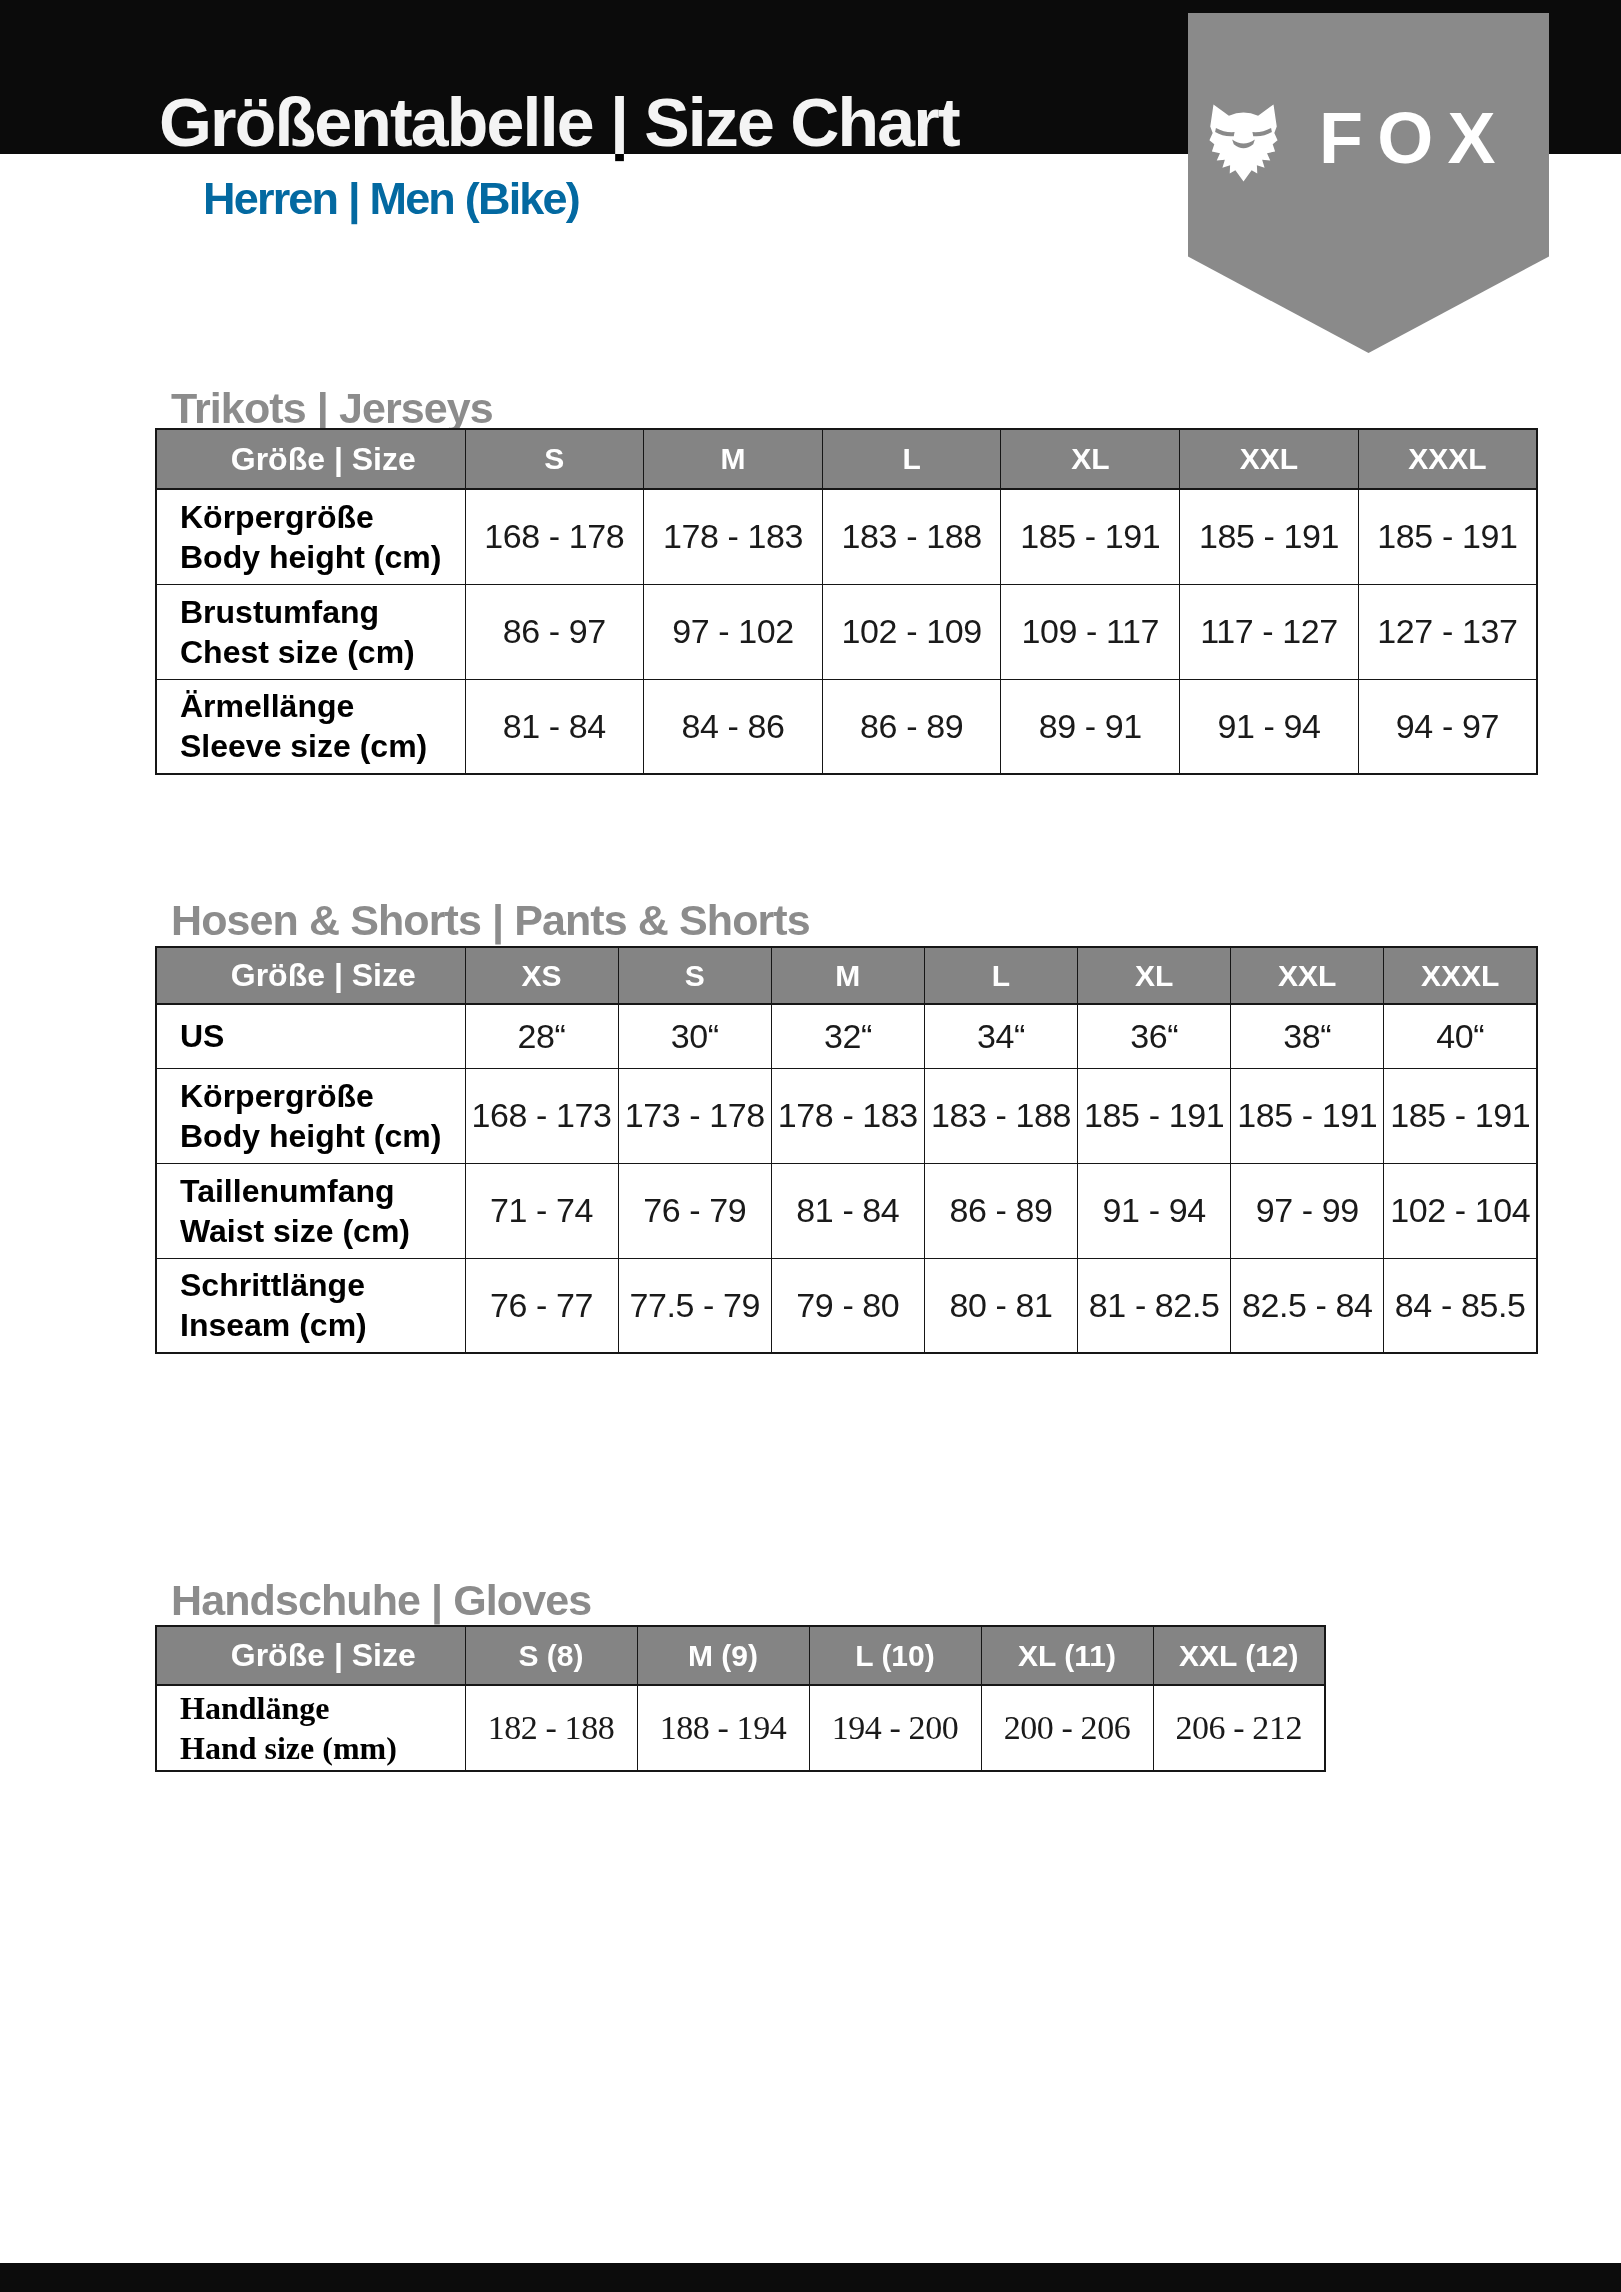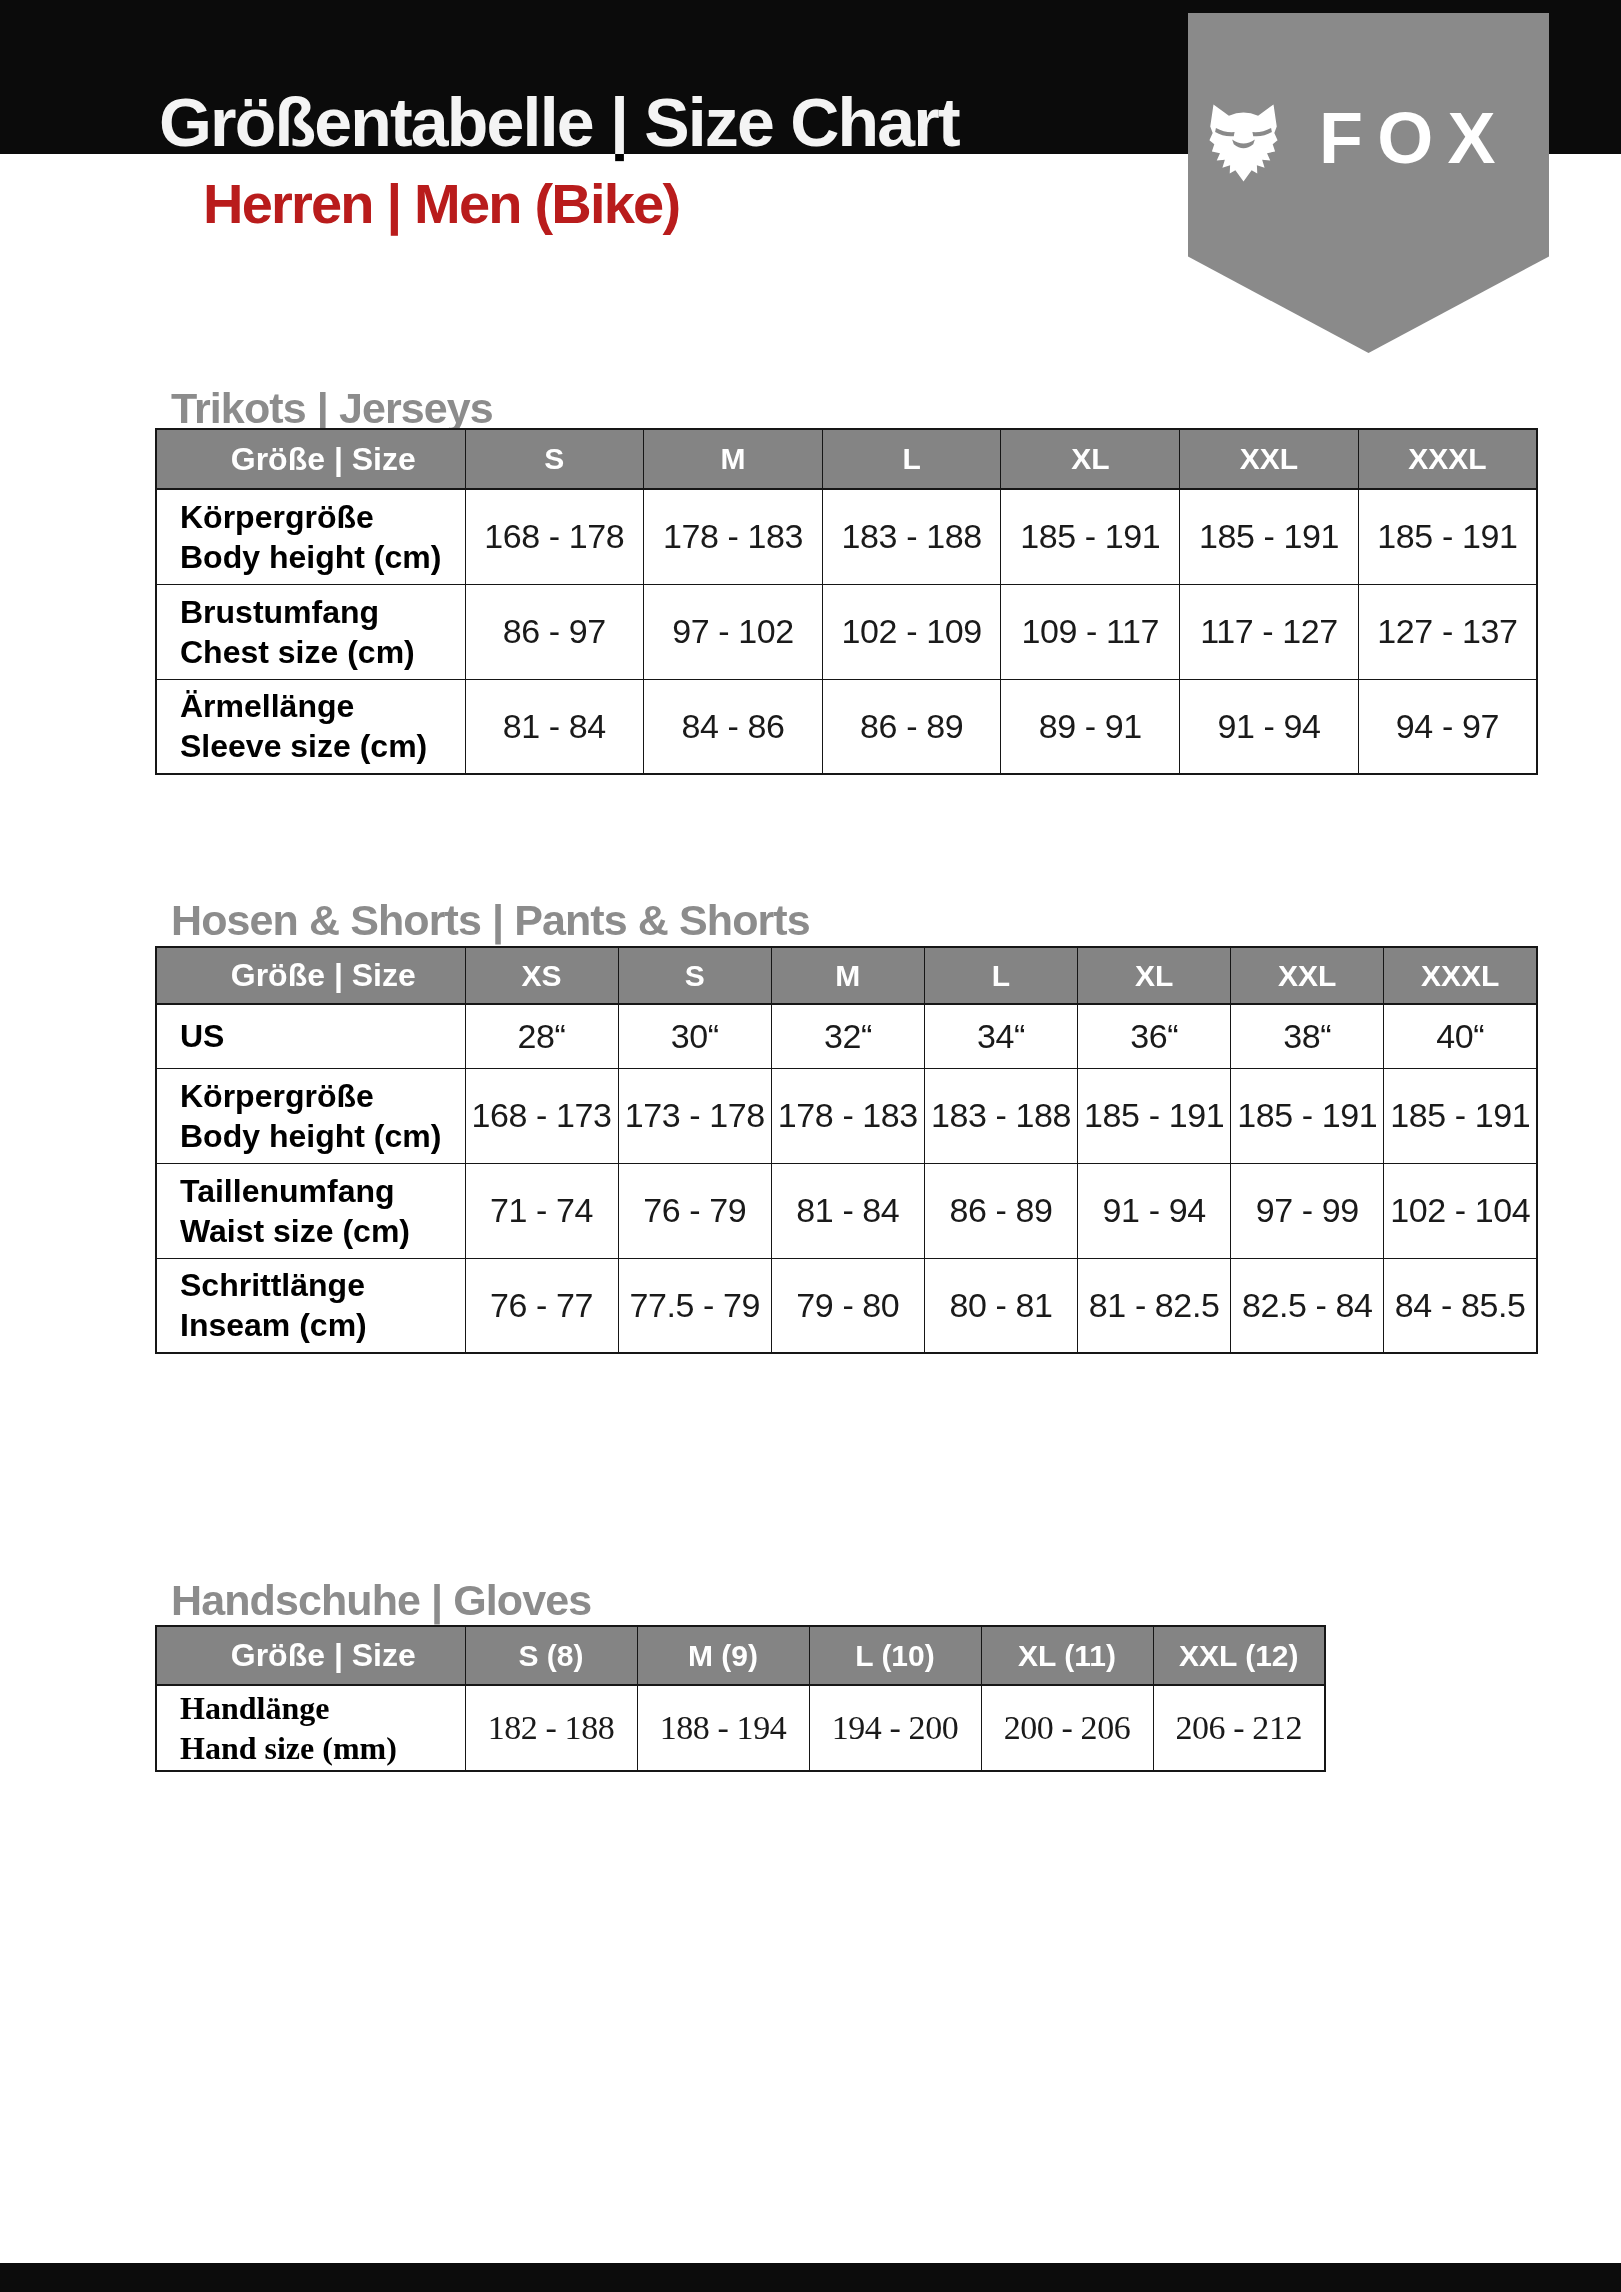"Herren | Men (Bike)" .subtitle { color: #b91c1c -> #0369a1; font-size: 56px -> 45px }
